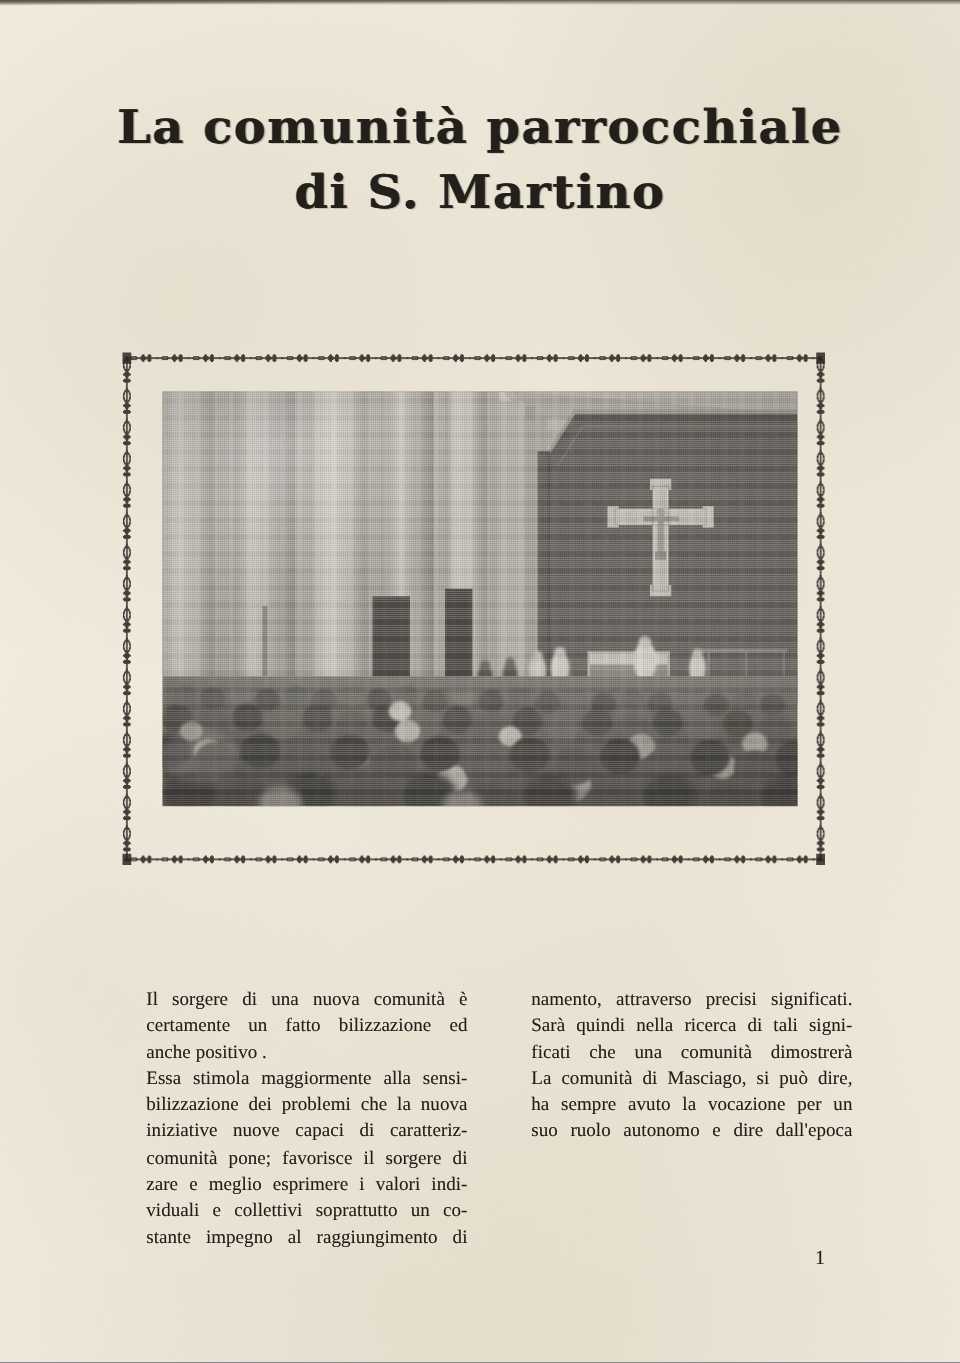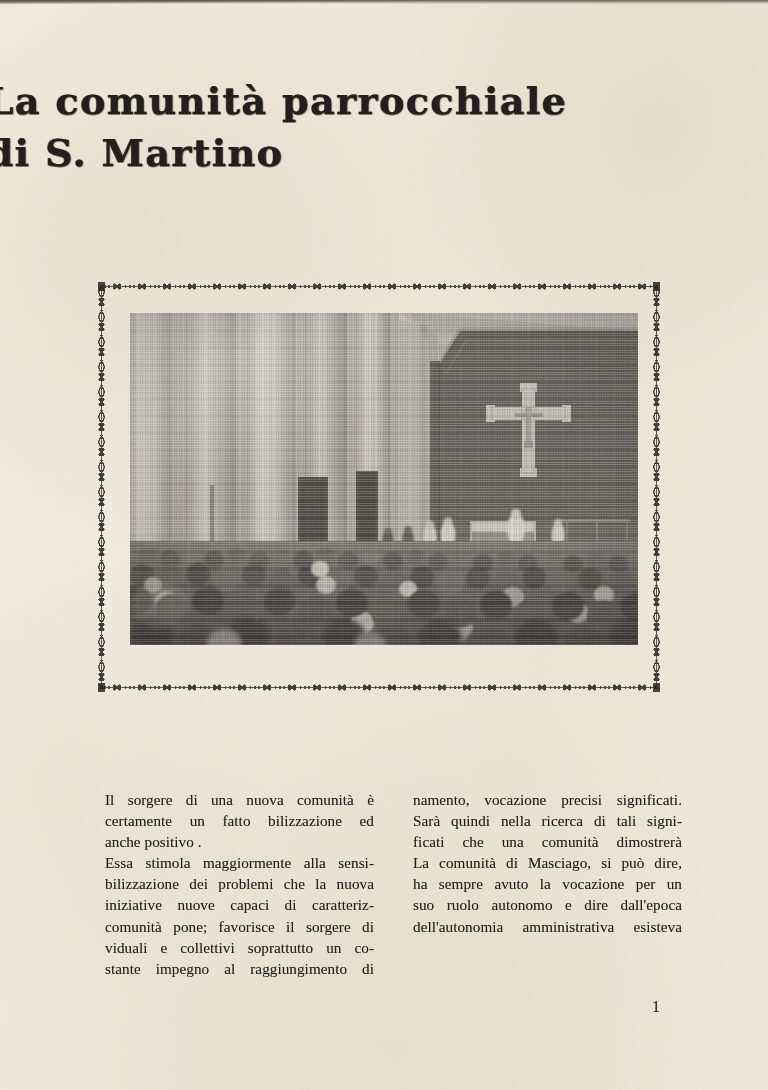"La comunità parrocchiale" #title-block { text-align: none -> center }
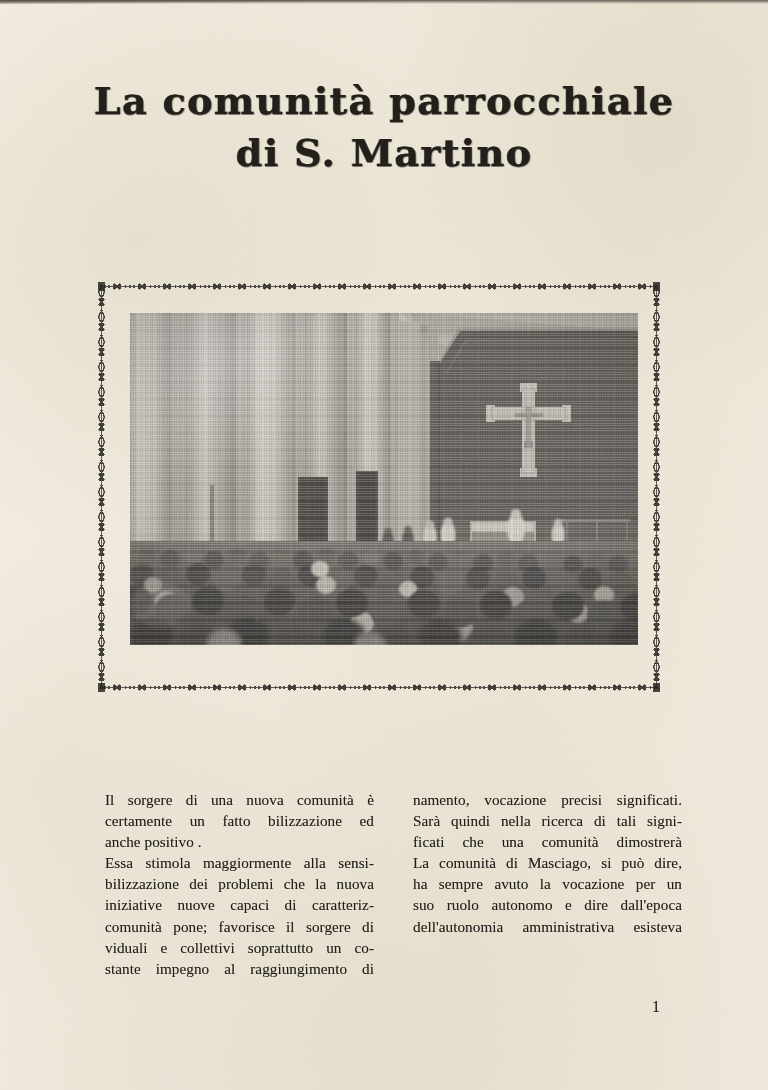"Il sorgere di una nuova" .para { margin: 0 0 0 3px -> 0 0 0 15px }
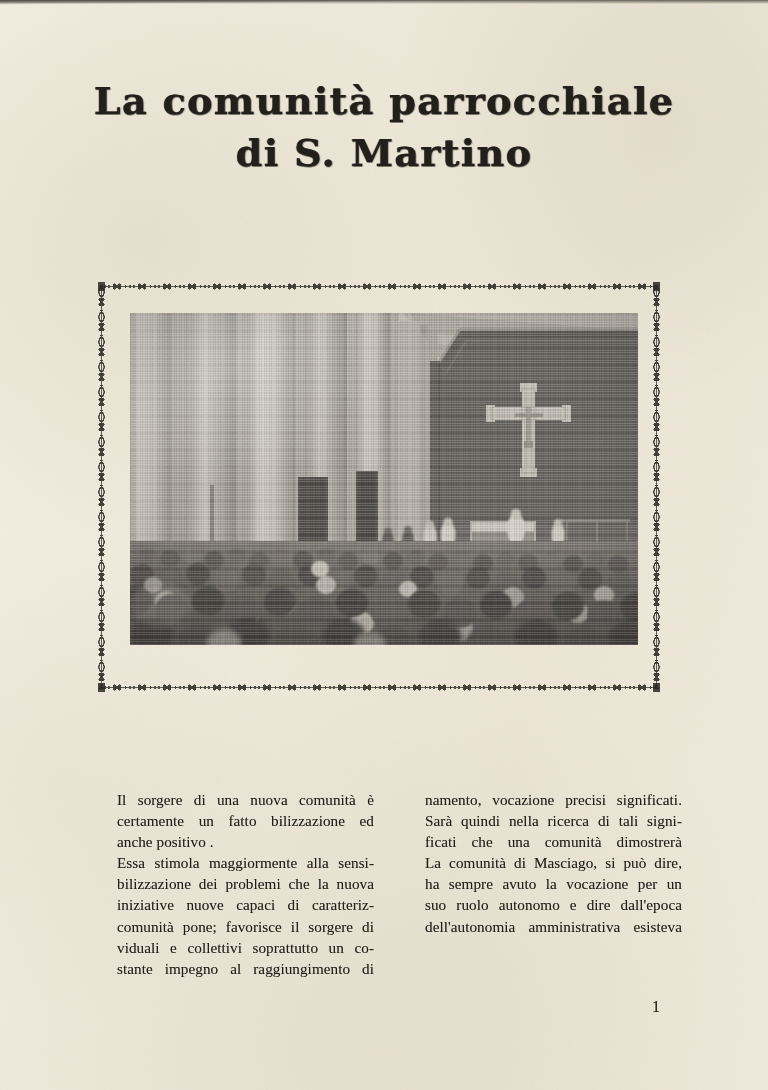"namento, vocazione precisi significati." span.ln { text: vocazione -> attraverso }
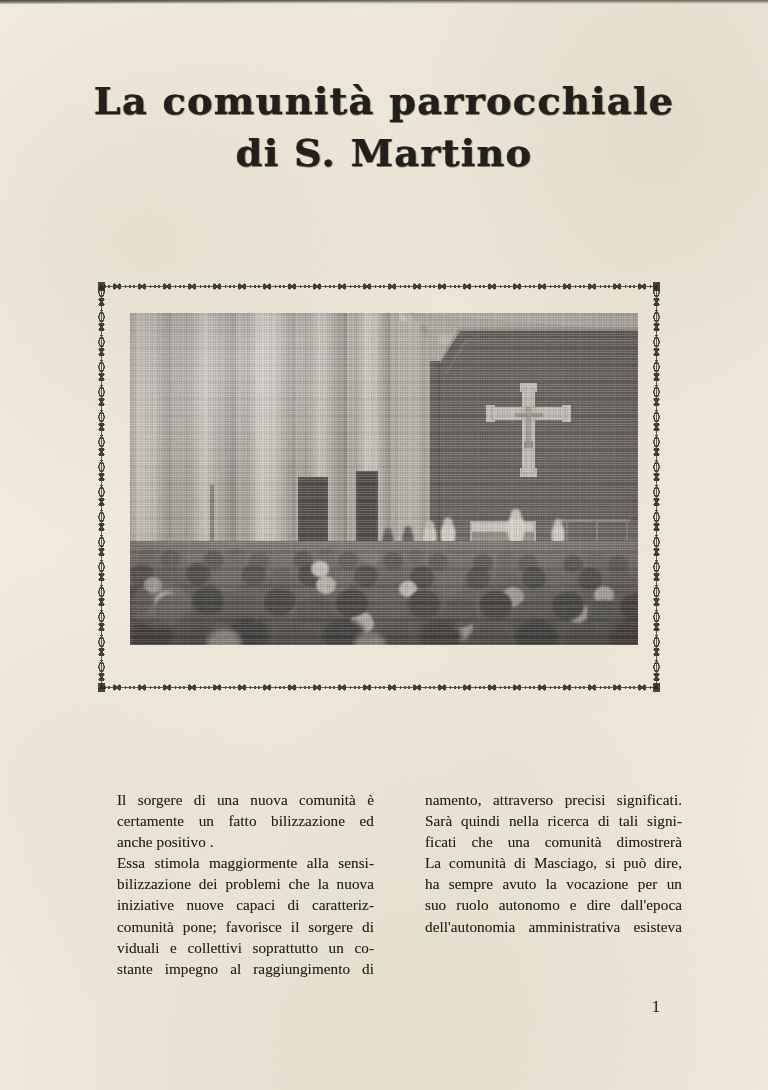"dell'autonomia amministrativa esisteva" span.ln { html: <span>dell'autonomia amministrativa esisteva</span> -> none }
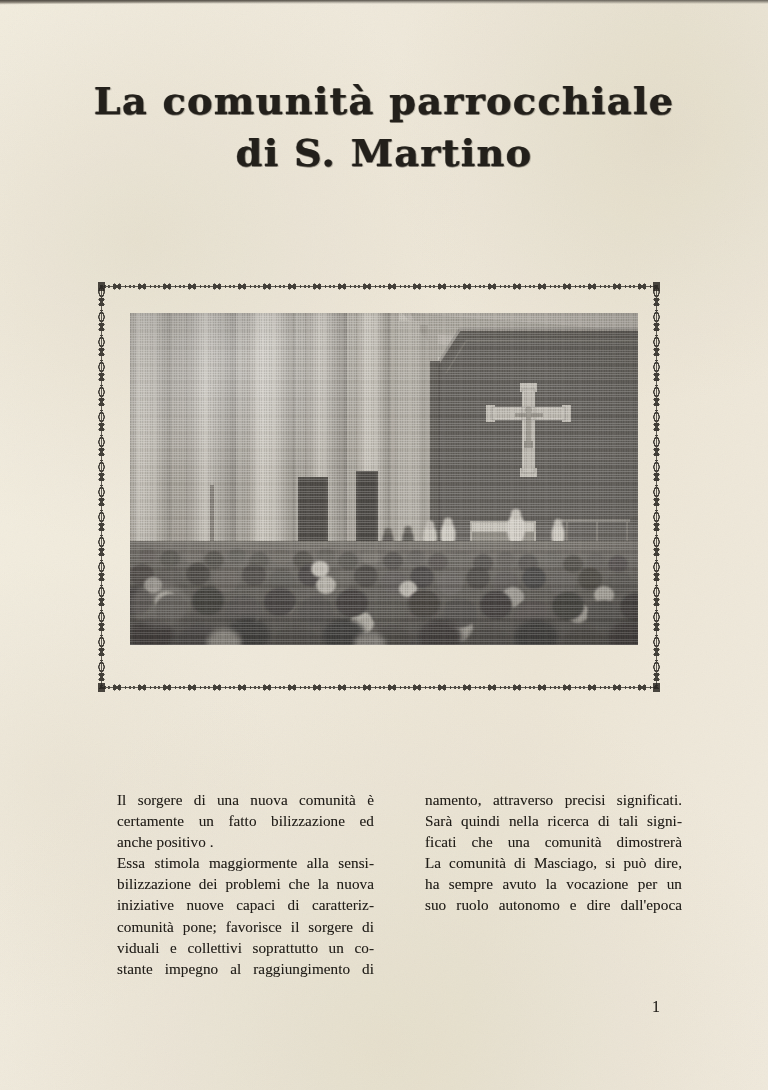"zare e meglio esprimere i" span.ln { html: none -> <span>zare e meglio esprimere i valori indi-</span> }
